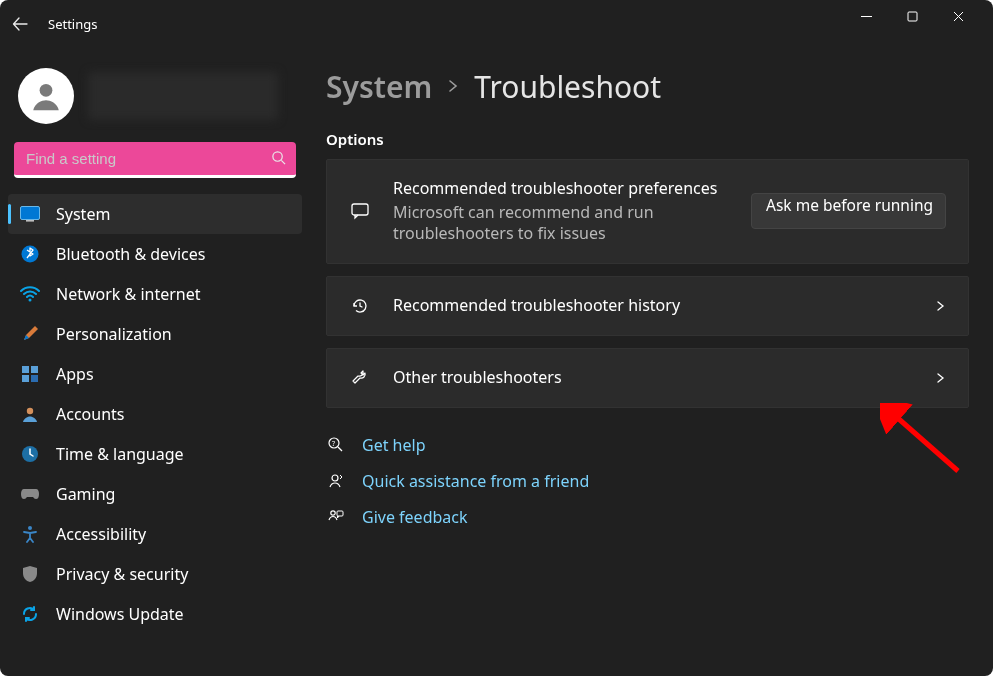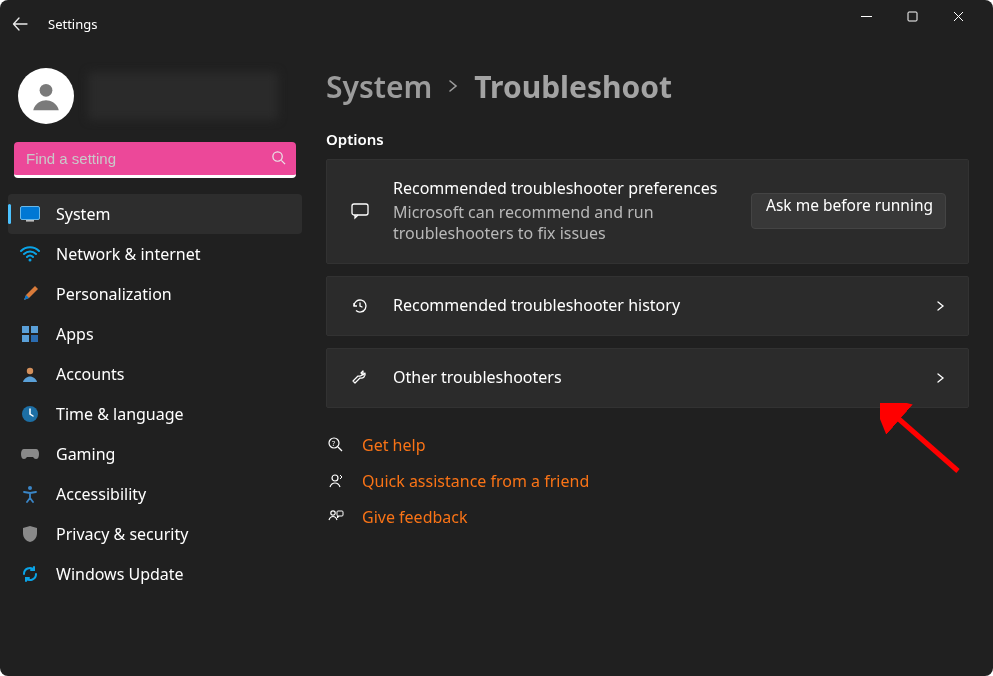"Troubleshoot" .bc-current { color: #a3a3a3 -> #e5e5e5; font-weight: 700 -> 400 }
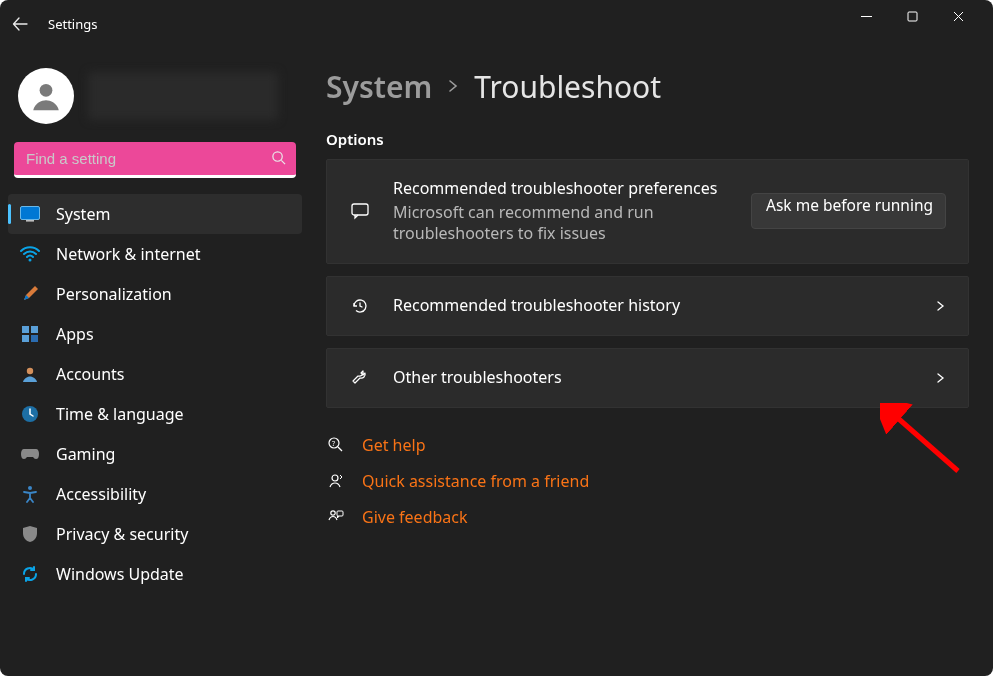"Bluetooth & devices" div.nav-item { html: none -> <div> <span> <svg> <circle></circle> <path></path> </svg> </span> <span>Bluetooth &amp; devices</span> </div> }
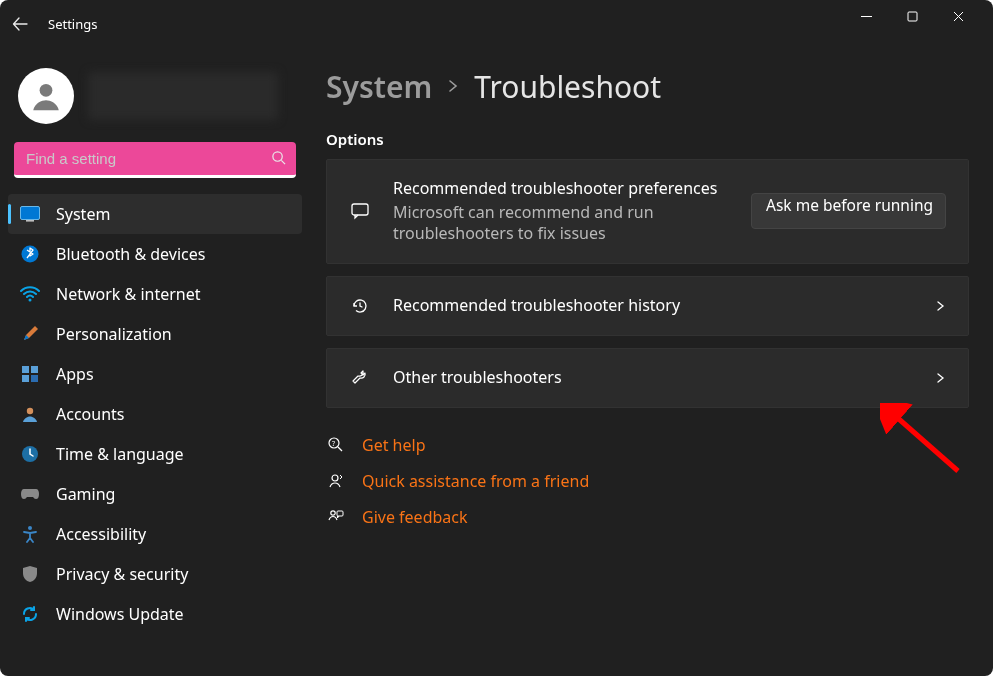"Get help" .link-row a { color: #f97316 -> #7dd3fc }
